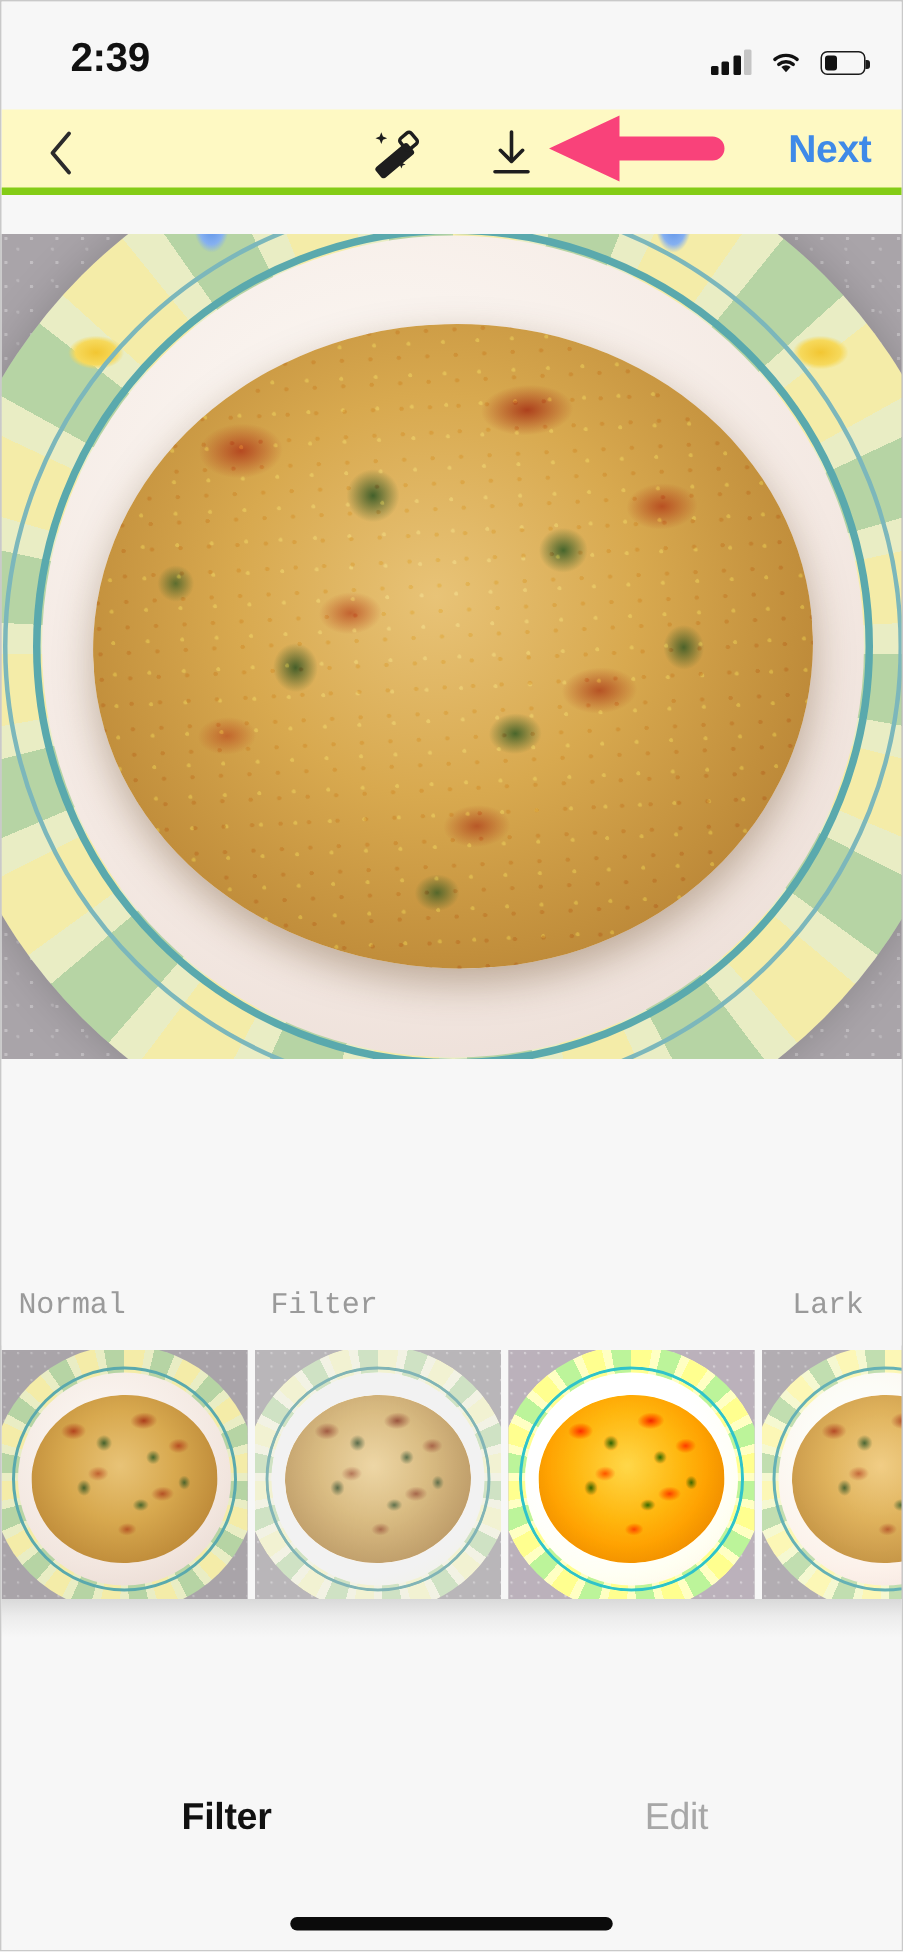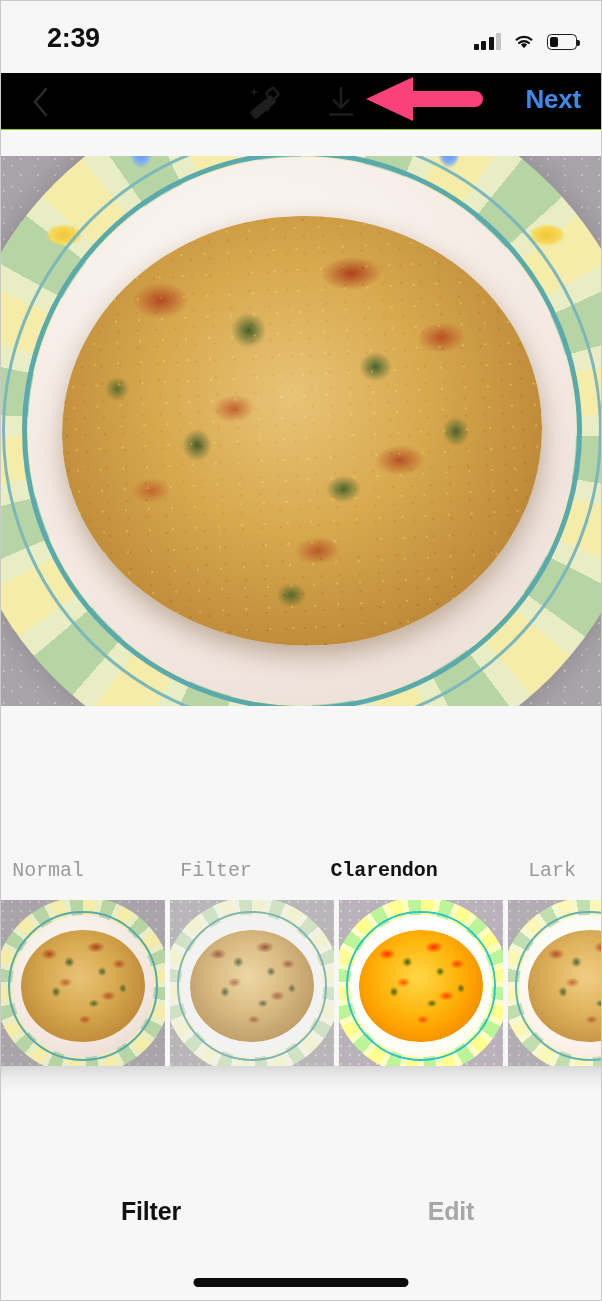"Next" .navbar { background: #000000 -> #fef9c3; border-bottom: 1px solid #84cc16 -> 5px solid #84cc16 }
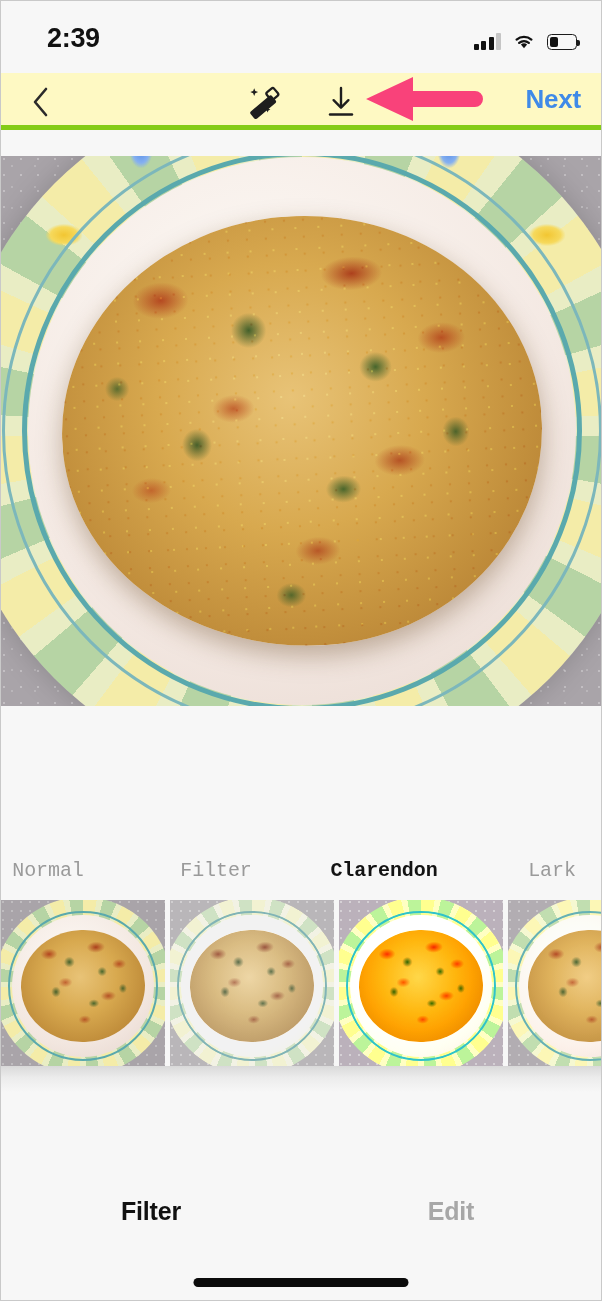"Clarendon" div.f-label { html: <div>Clarendon</div> -> none }
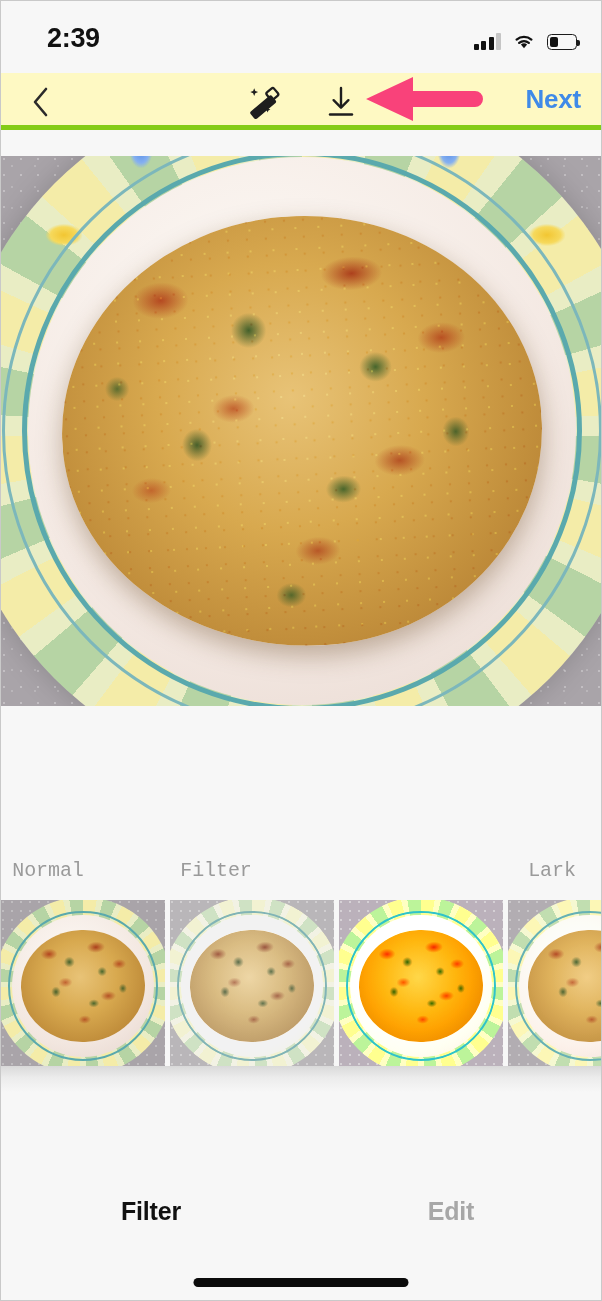"Edit" .tab.inactive { font-weight: 700 -> 400 }
